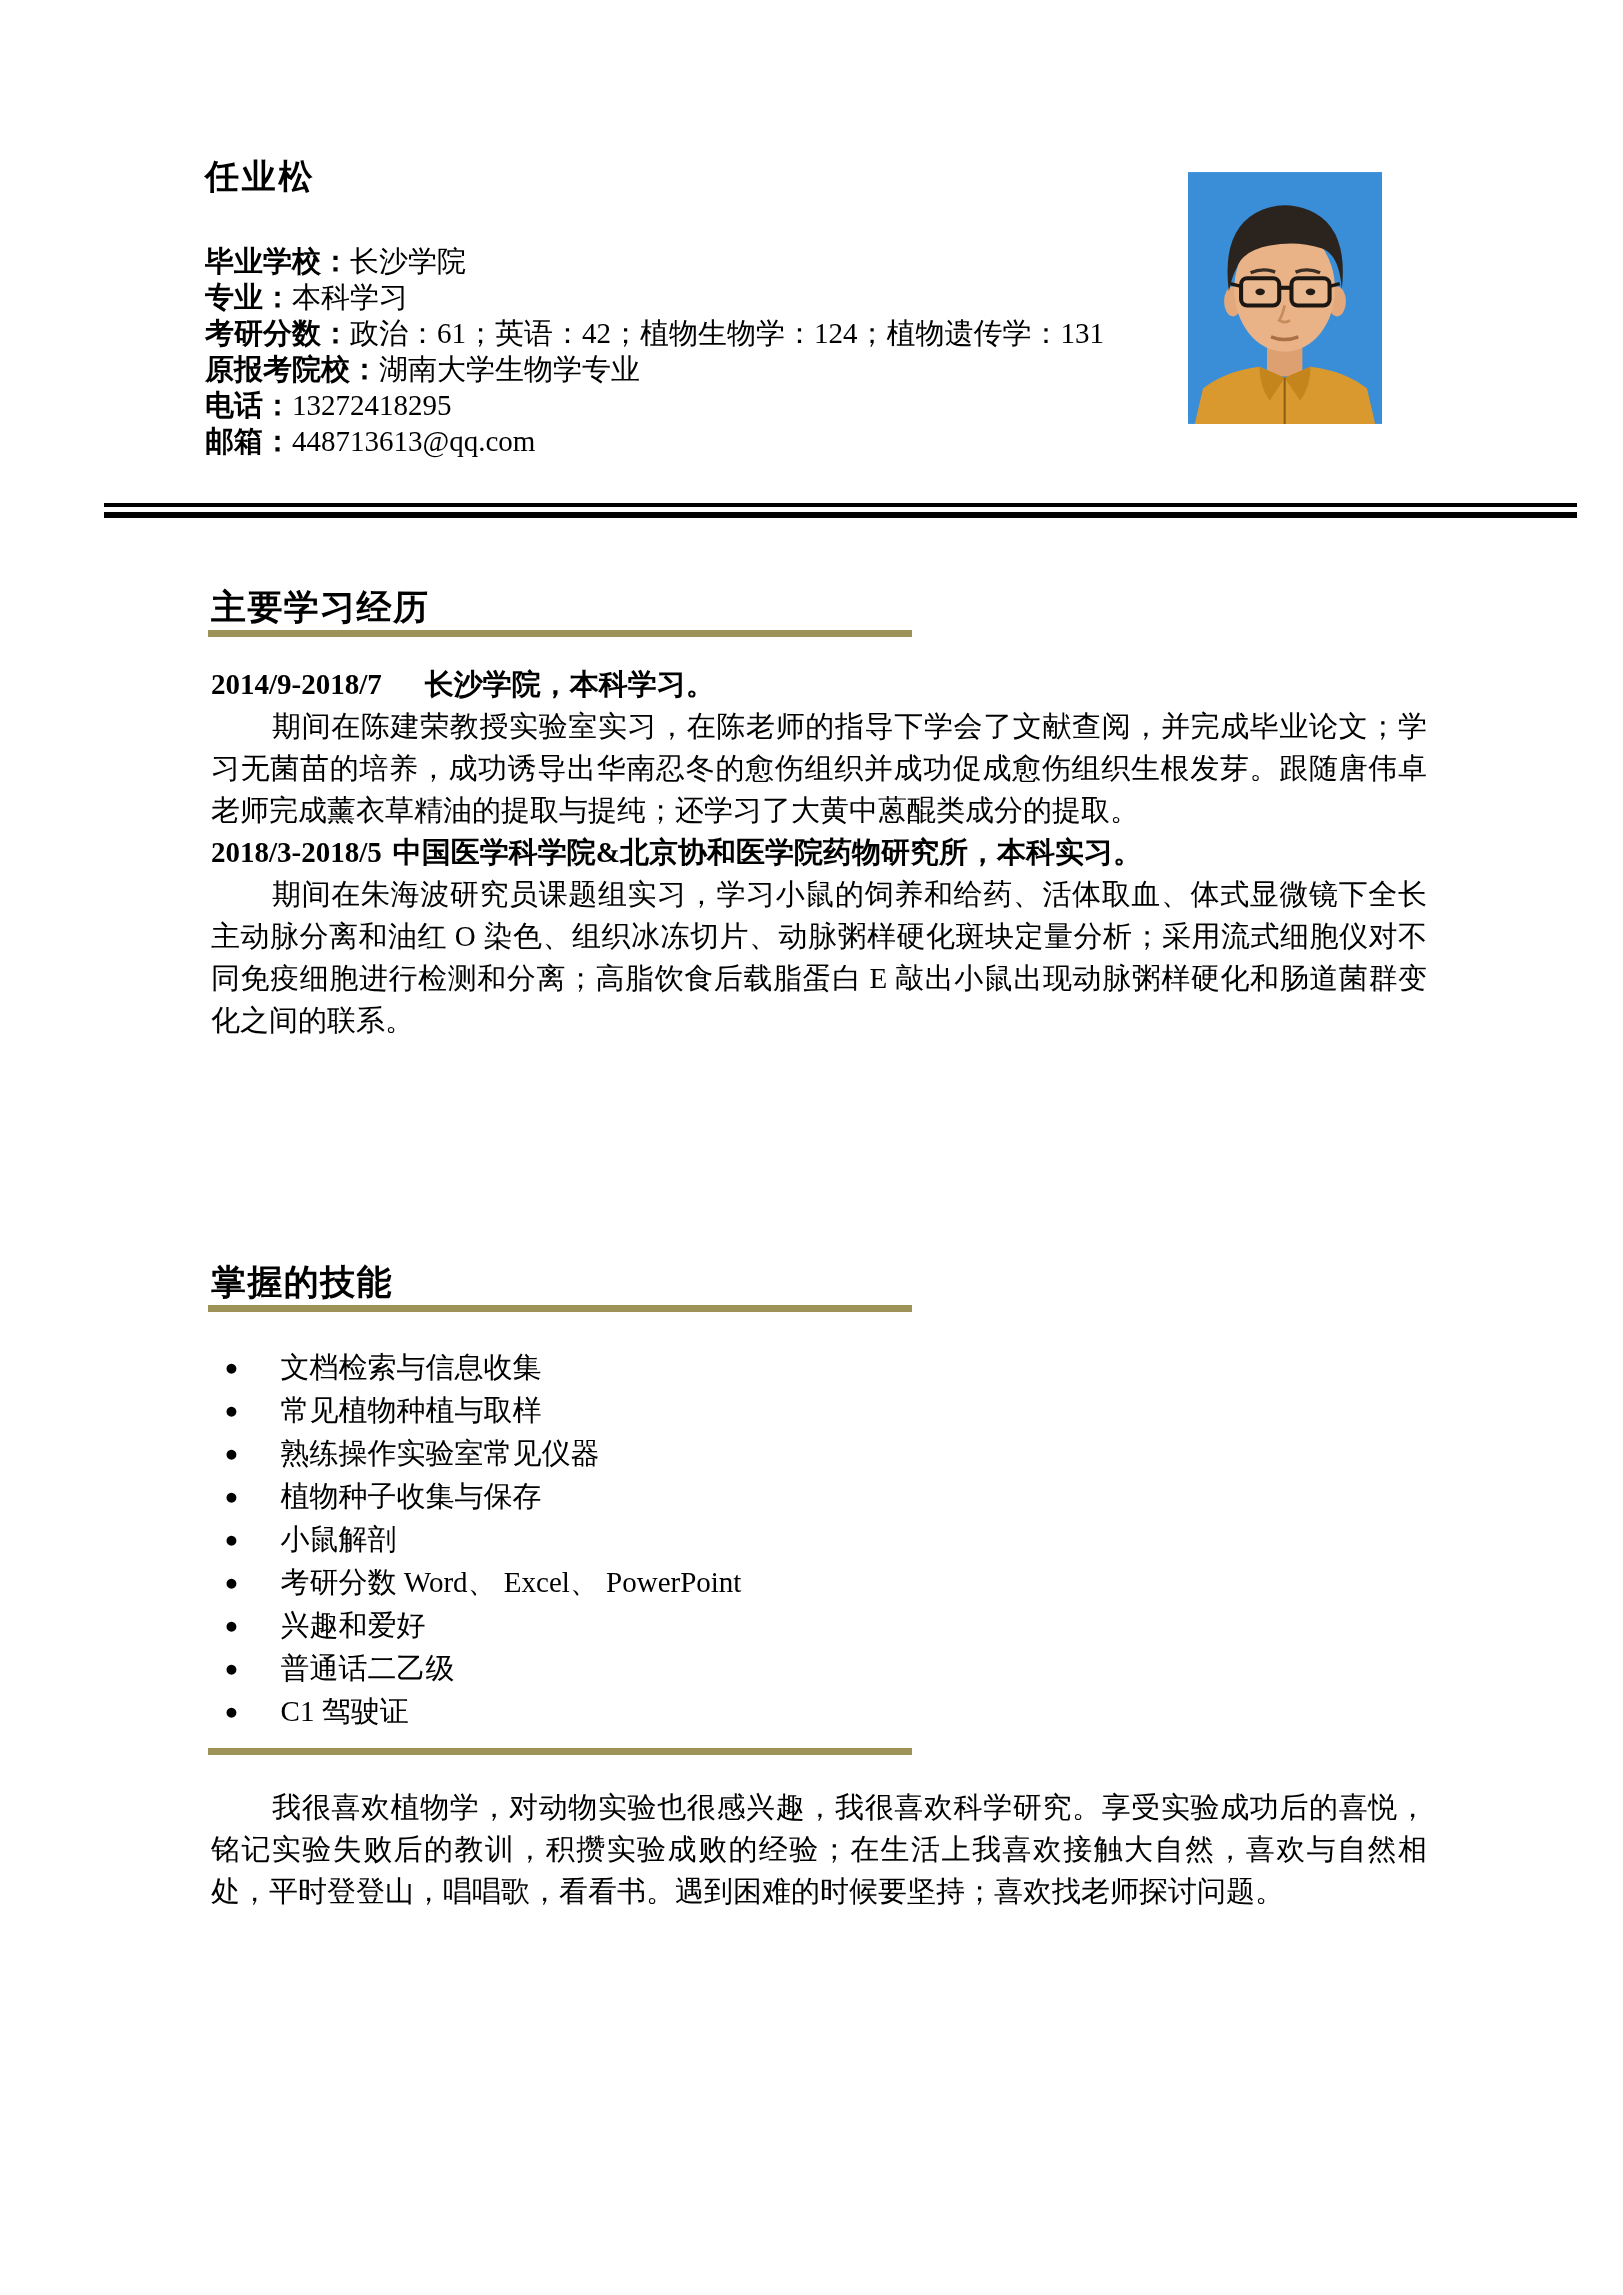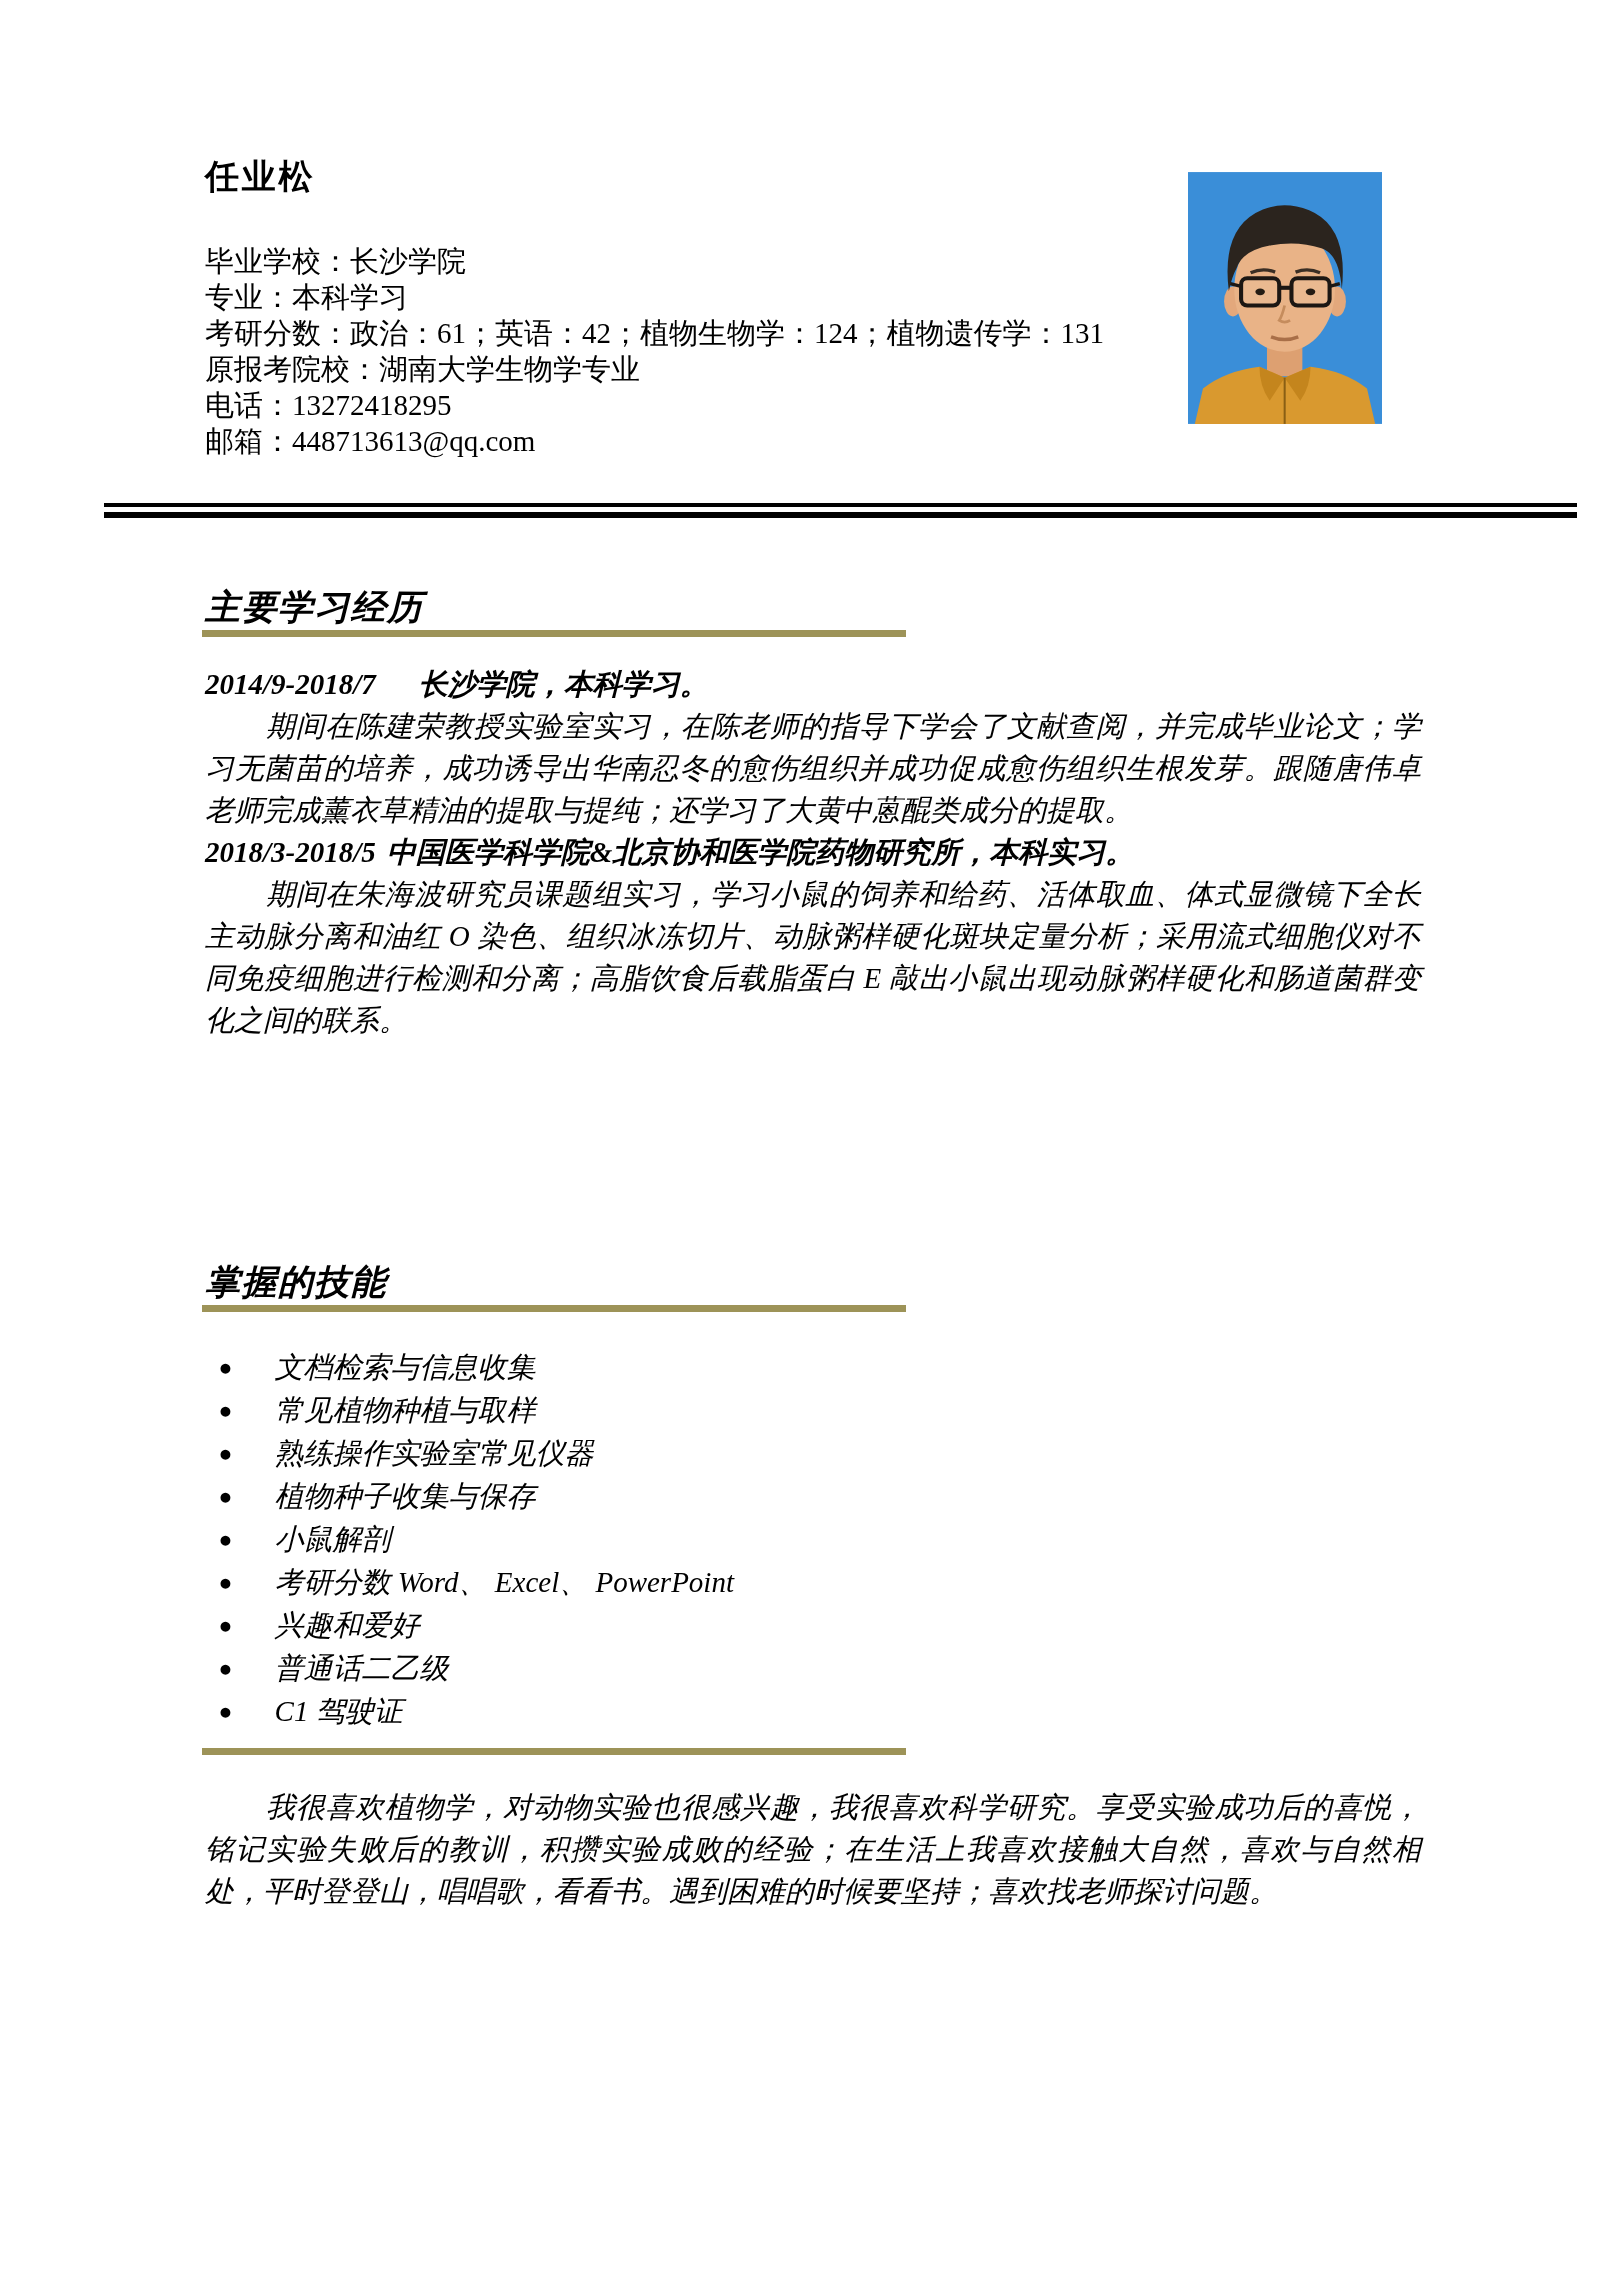"毕业学校：" .contact-label { font-weight: normal -> bold }
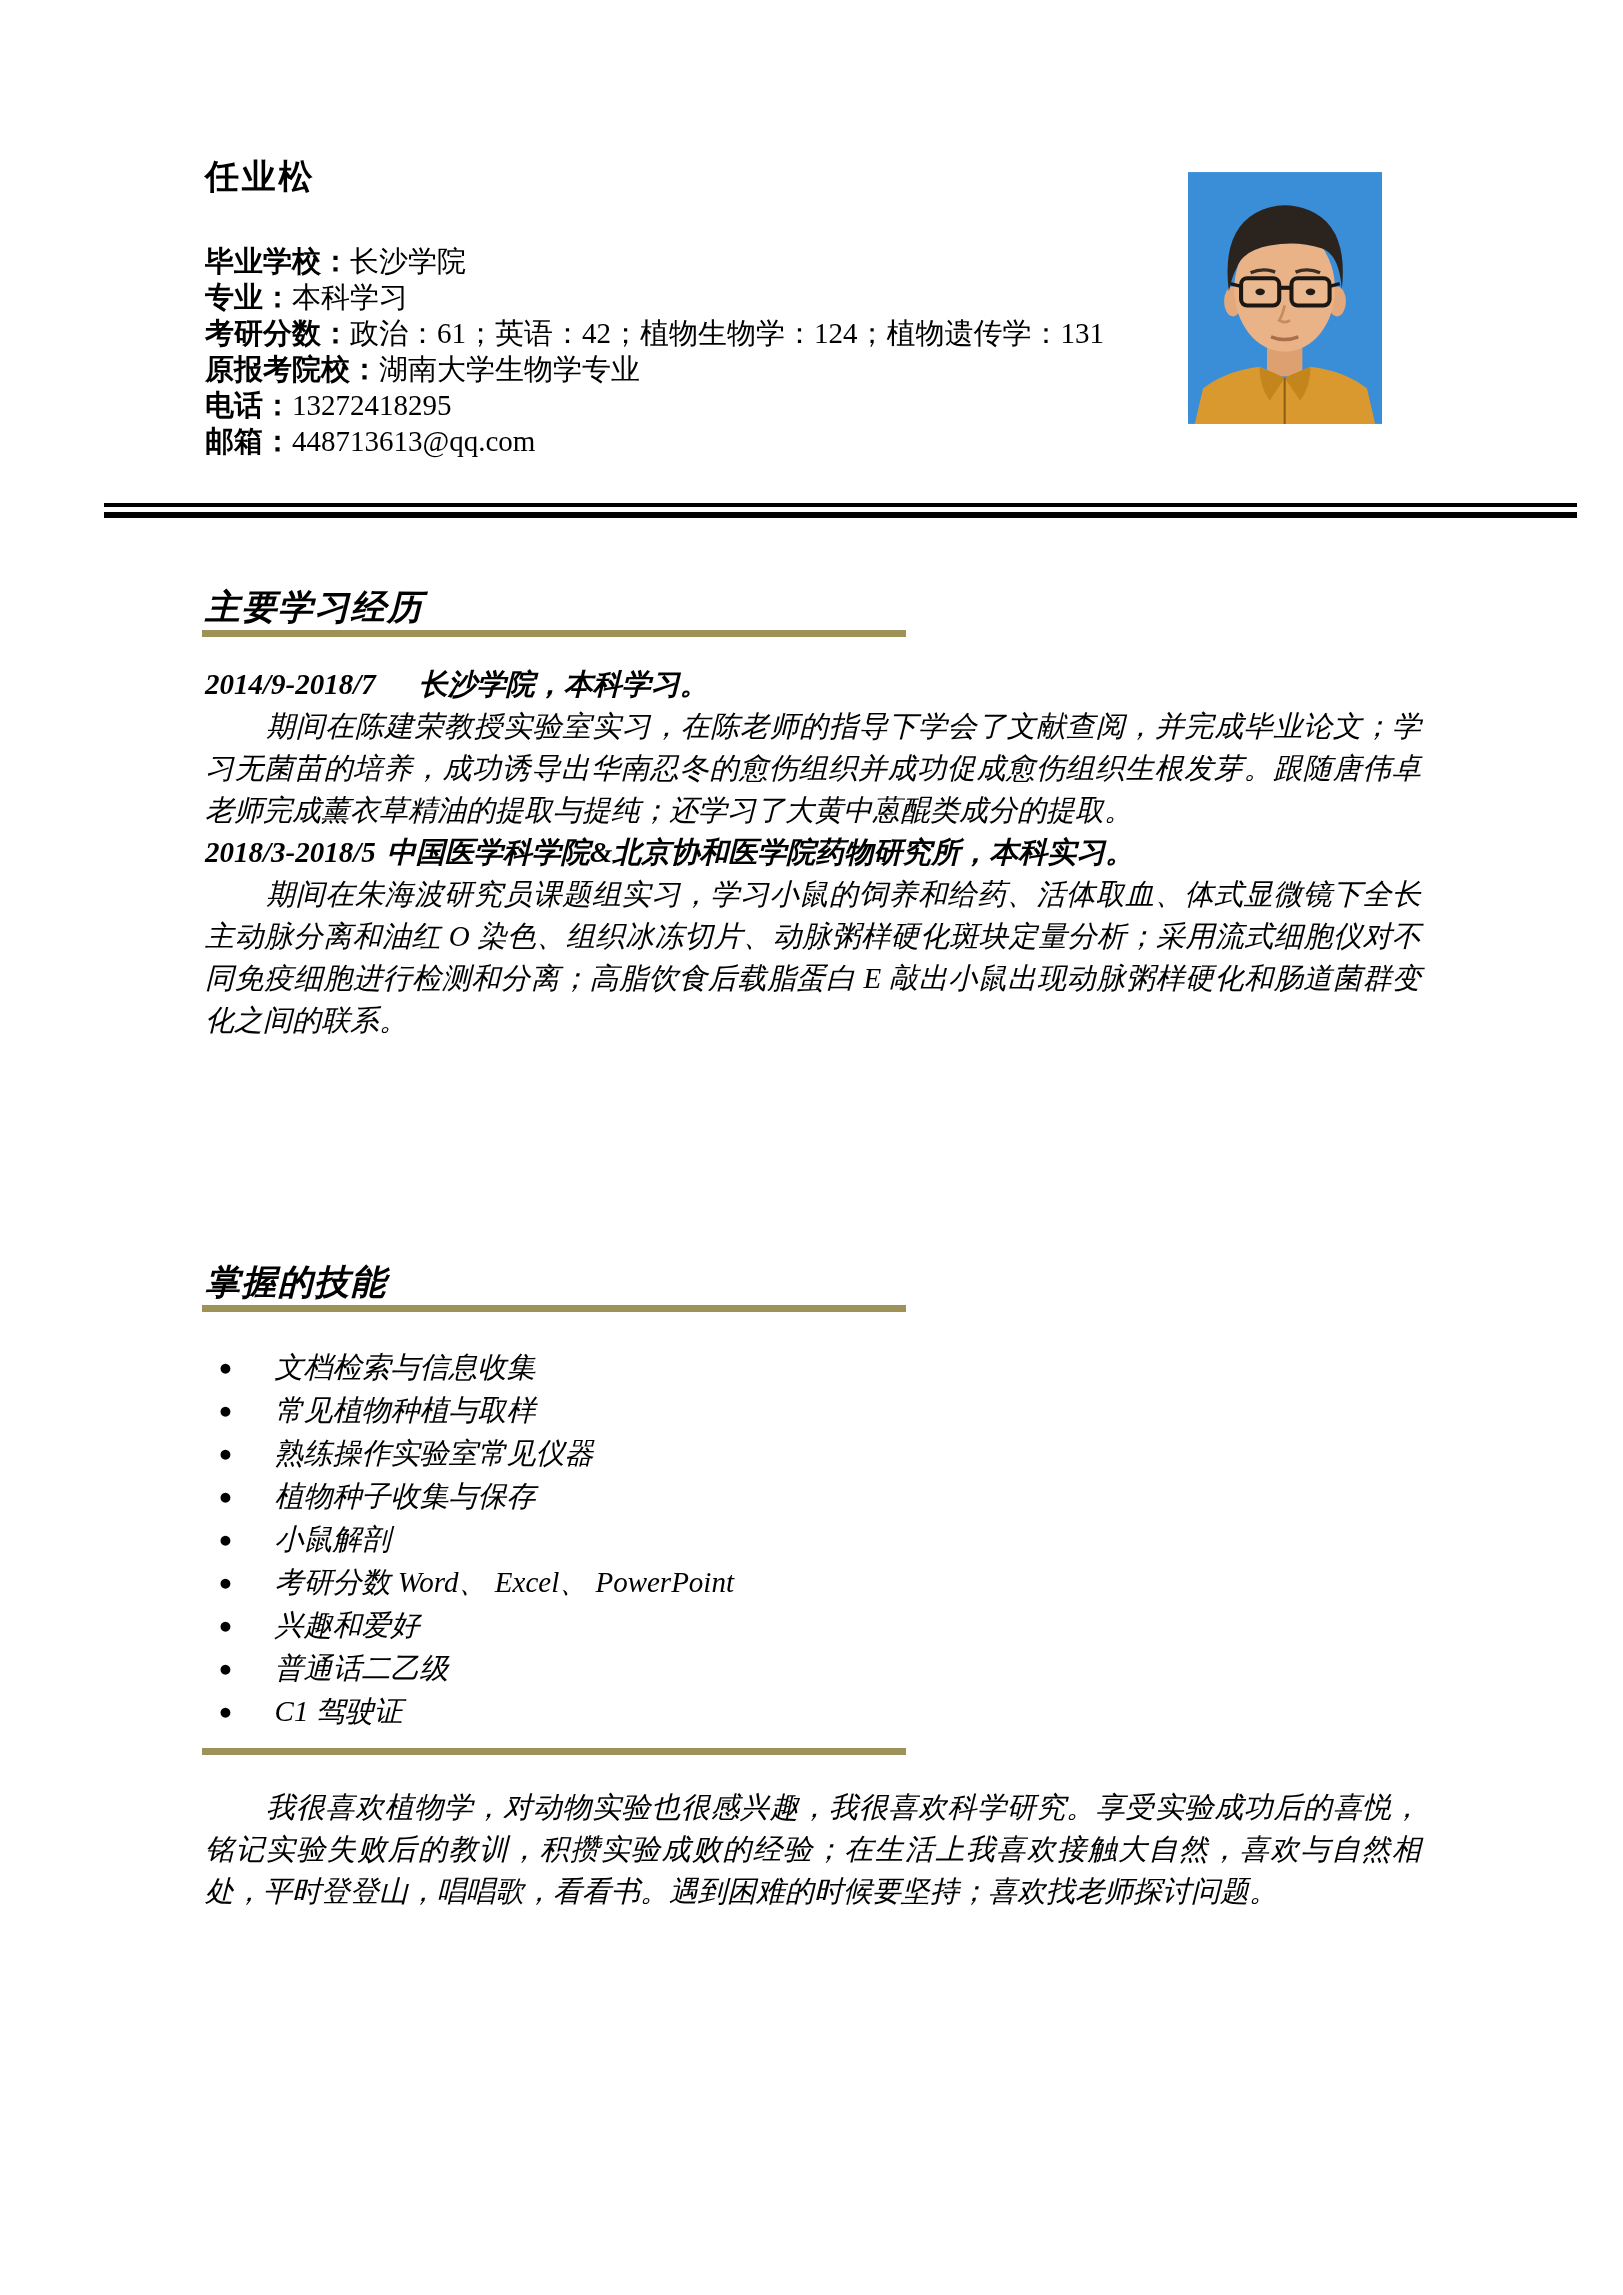"主要学习经历" .section { font-style: italic -> none; left: 205px -> 211px }
